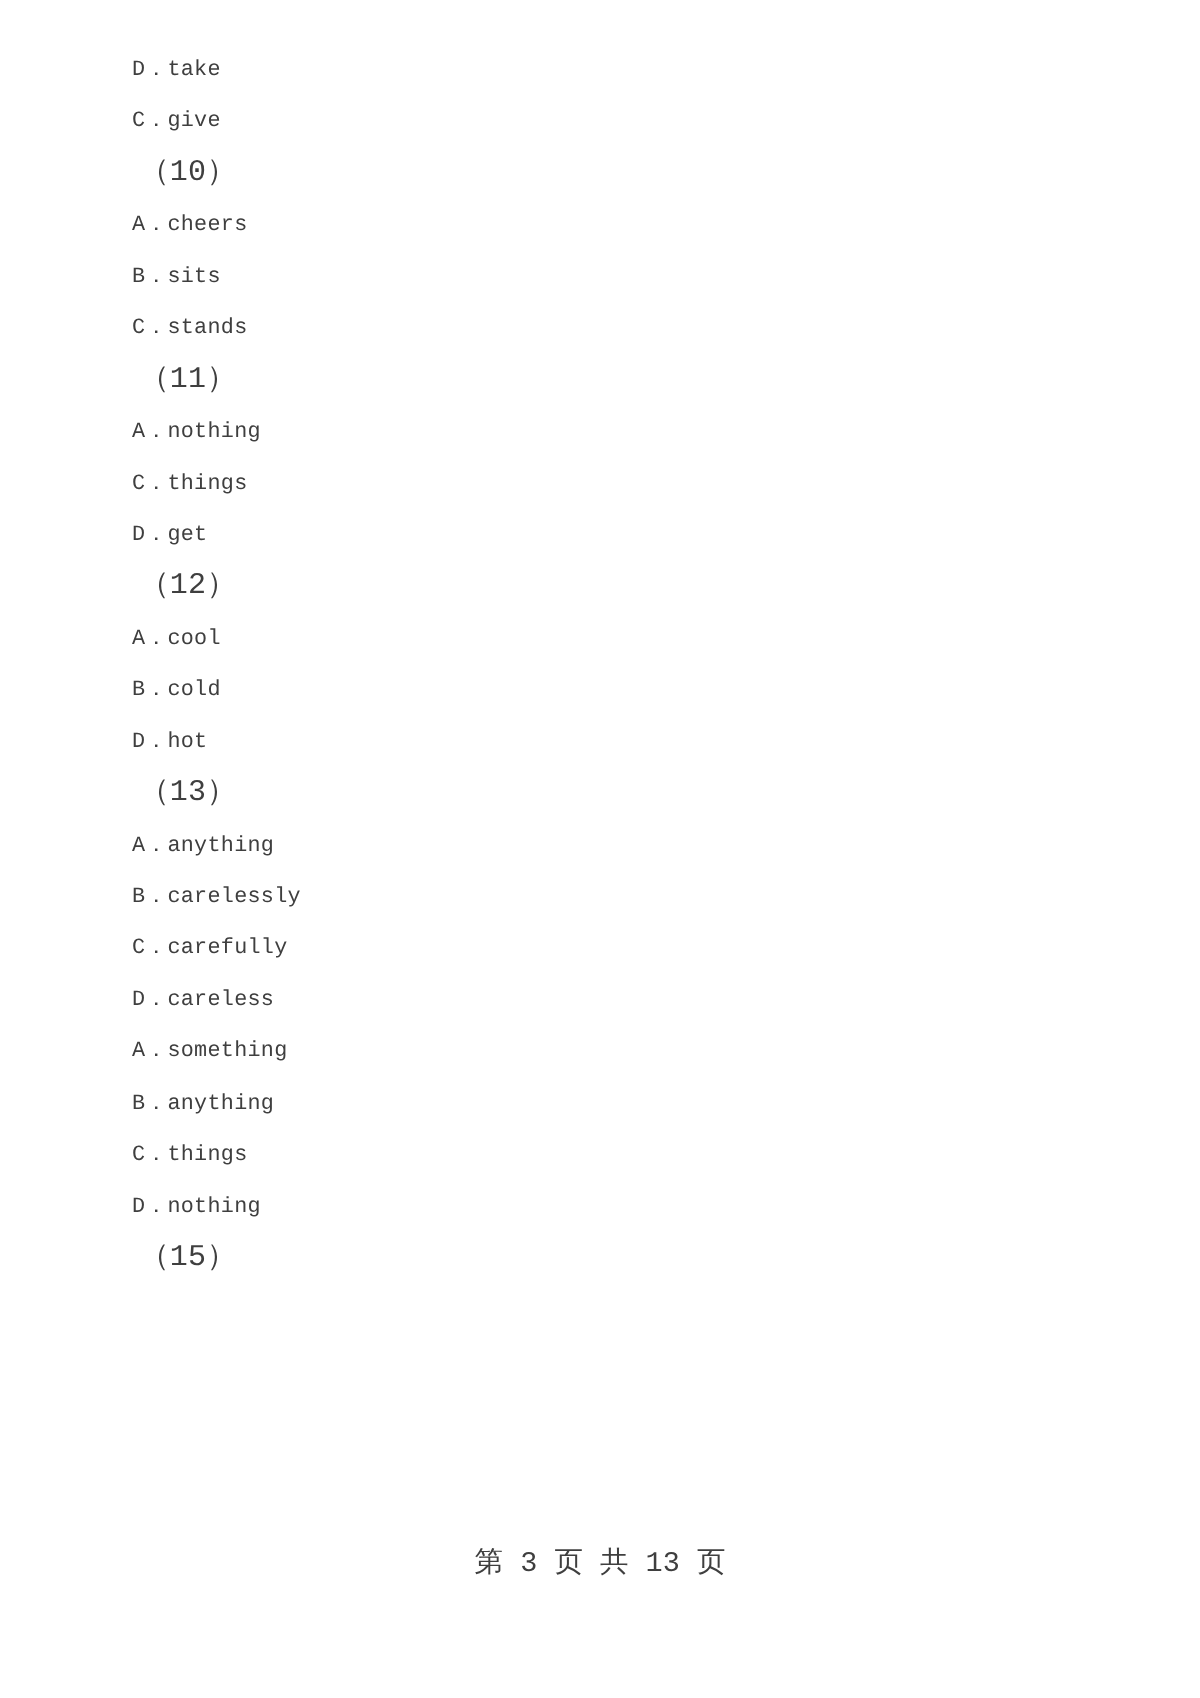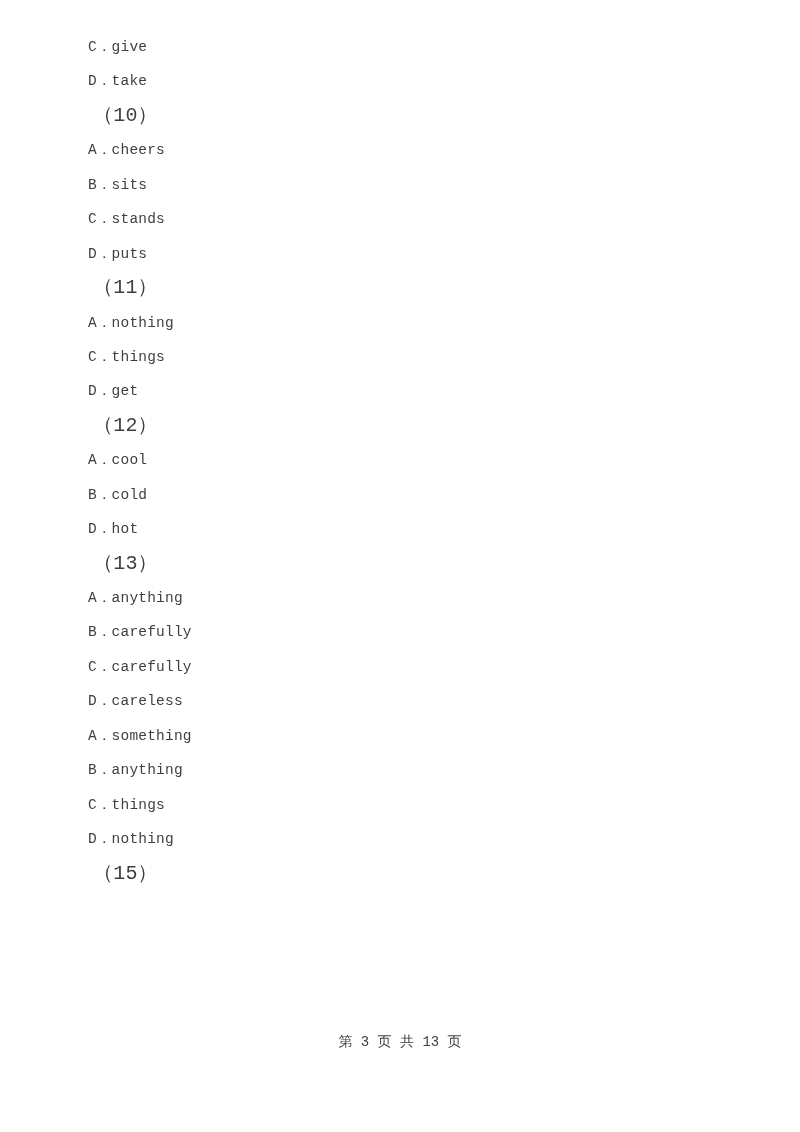"C．give" div.line { order: before "D．take" -> after "D．take" }
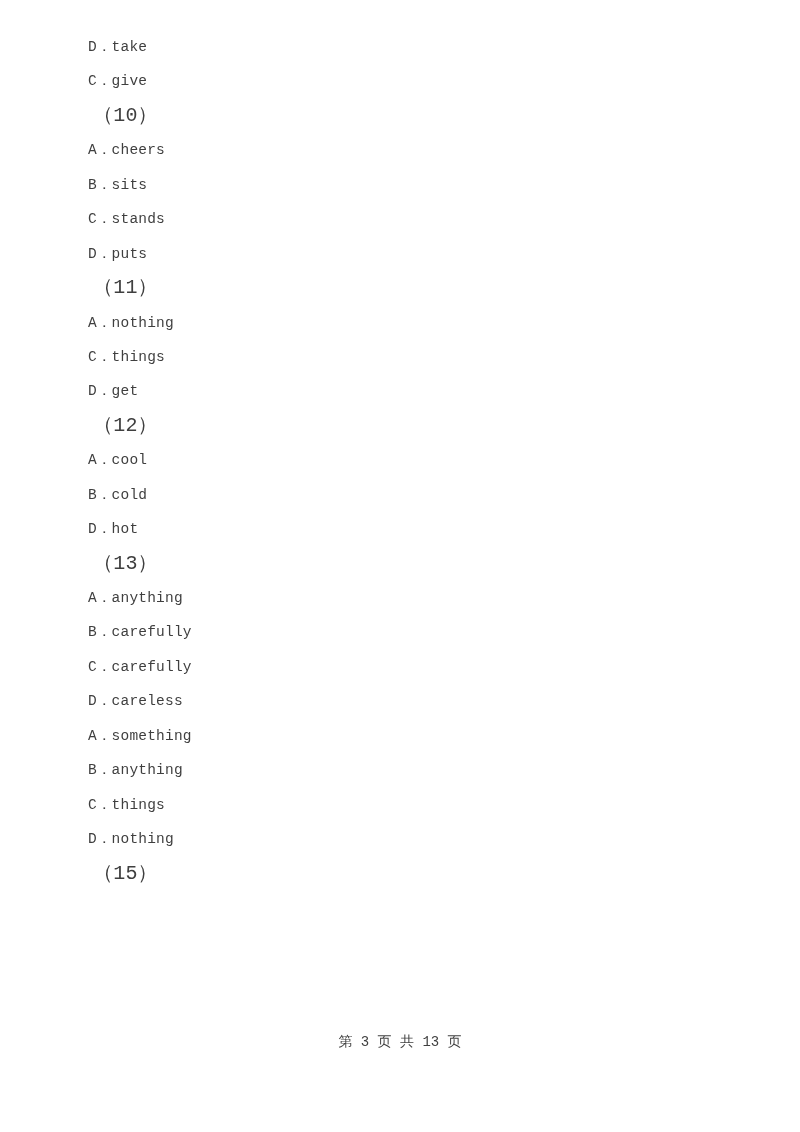"D．puts" div.line { html: <div>D．puts</div> -> none }
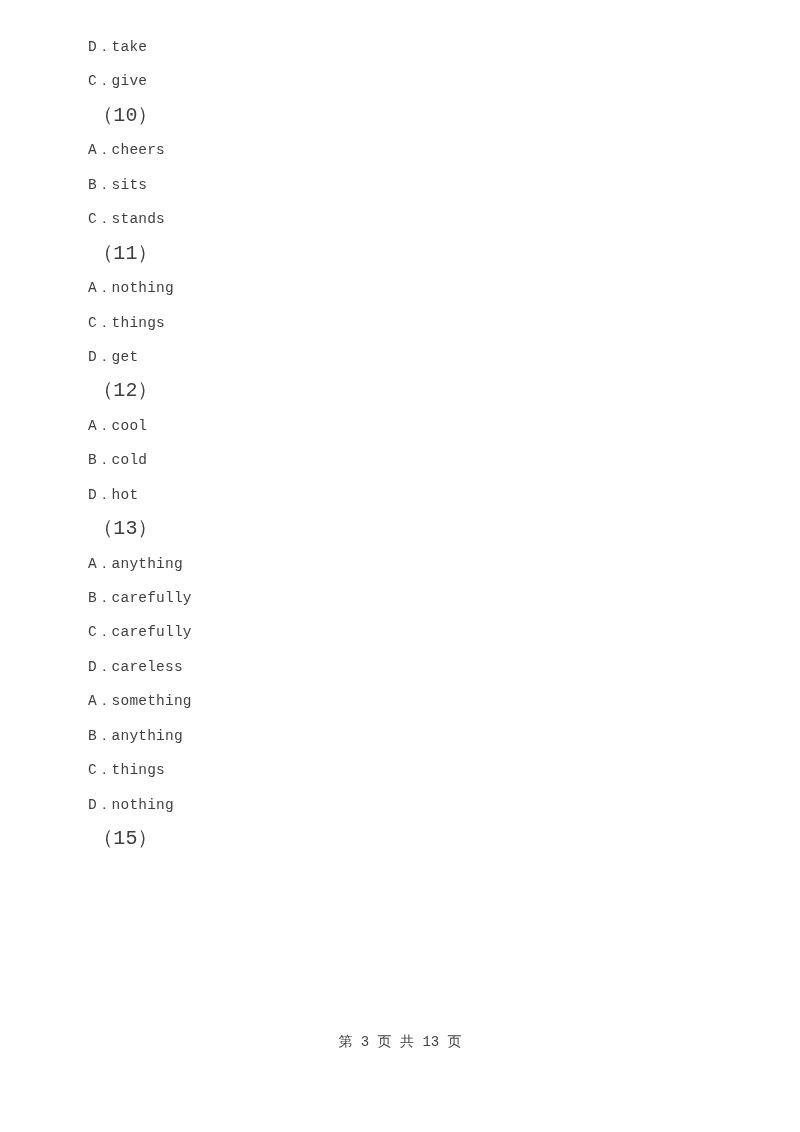"B．carefully" div.line { text: carefully -> carelessly }
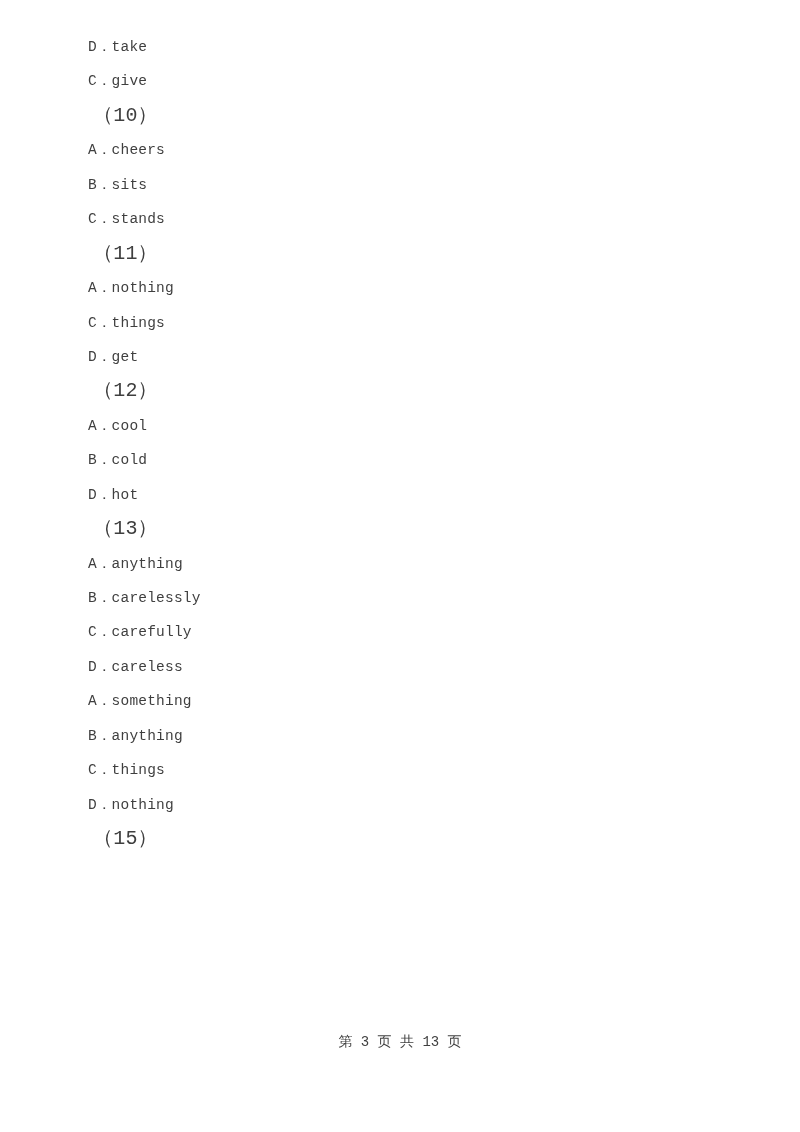"第 3 页 共 13" .footer { font-size: 14px -> 19px }
